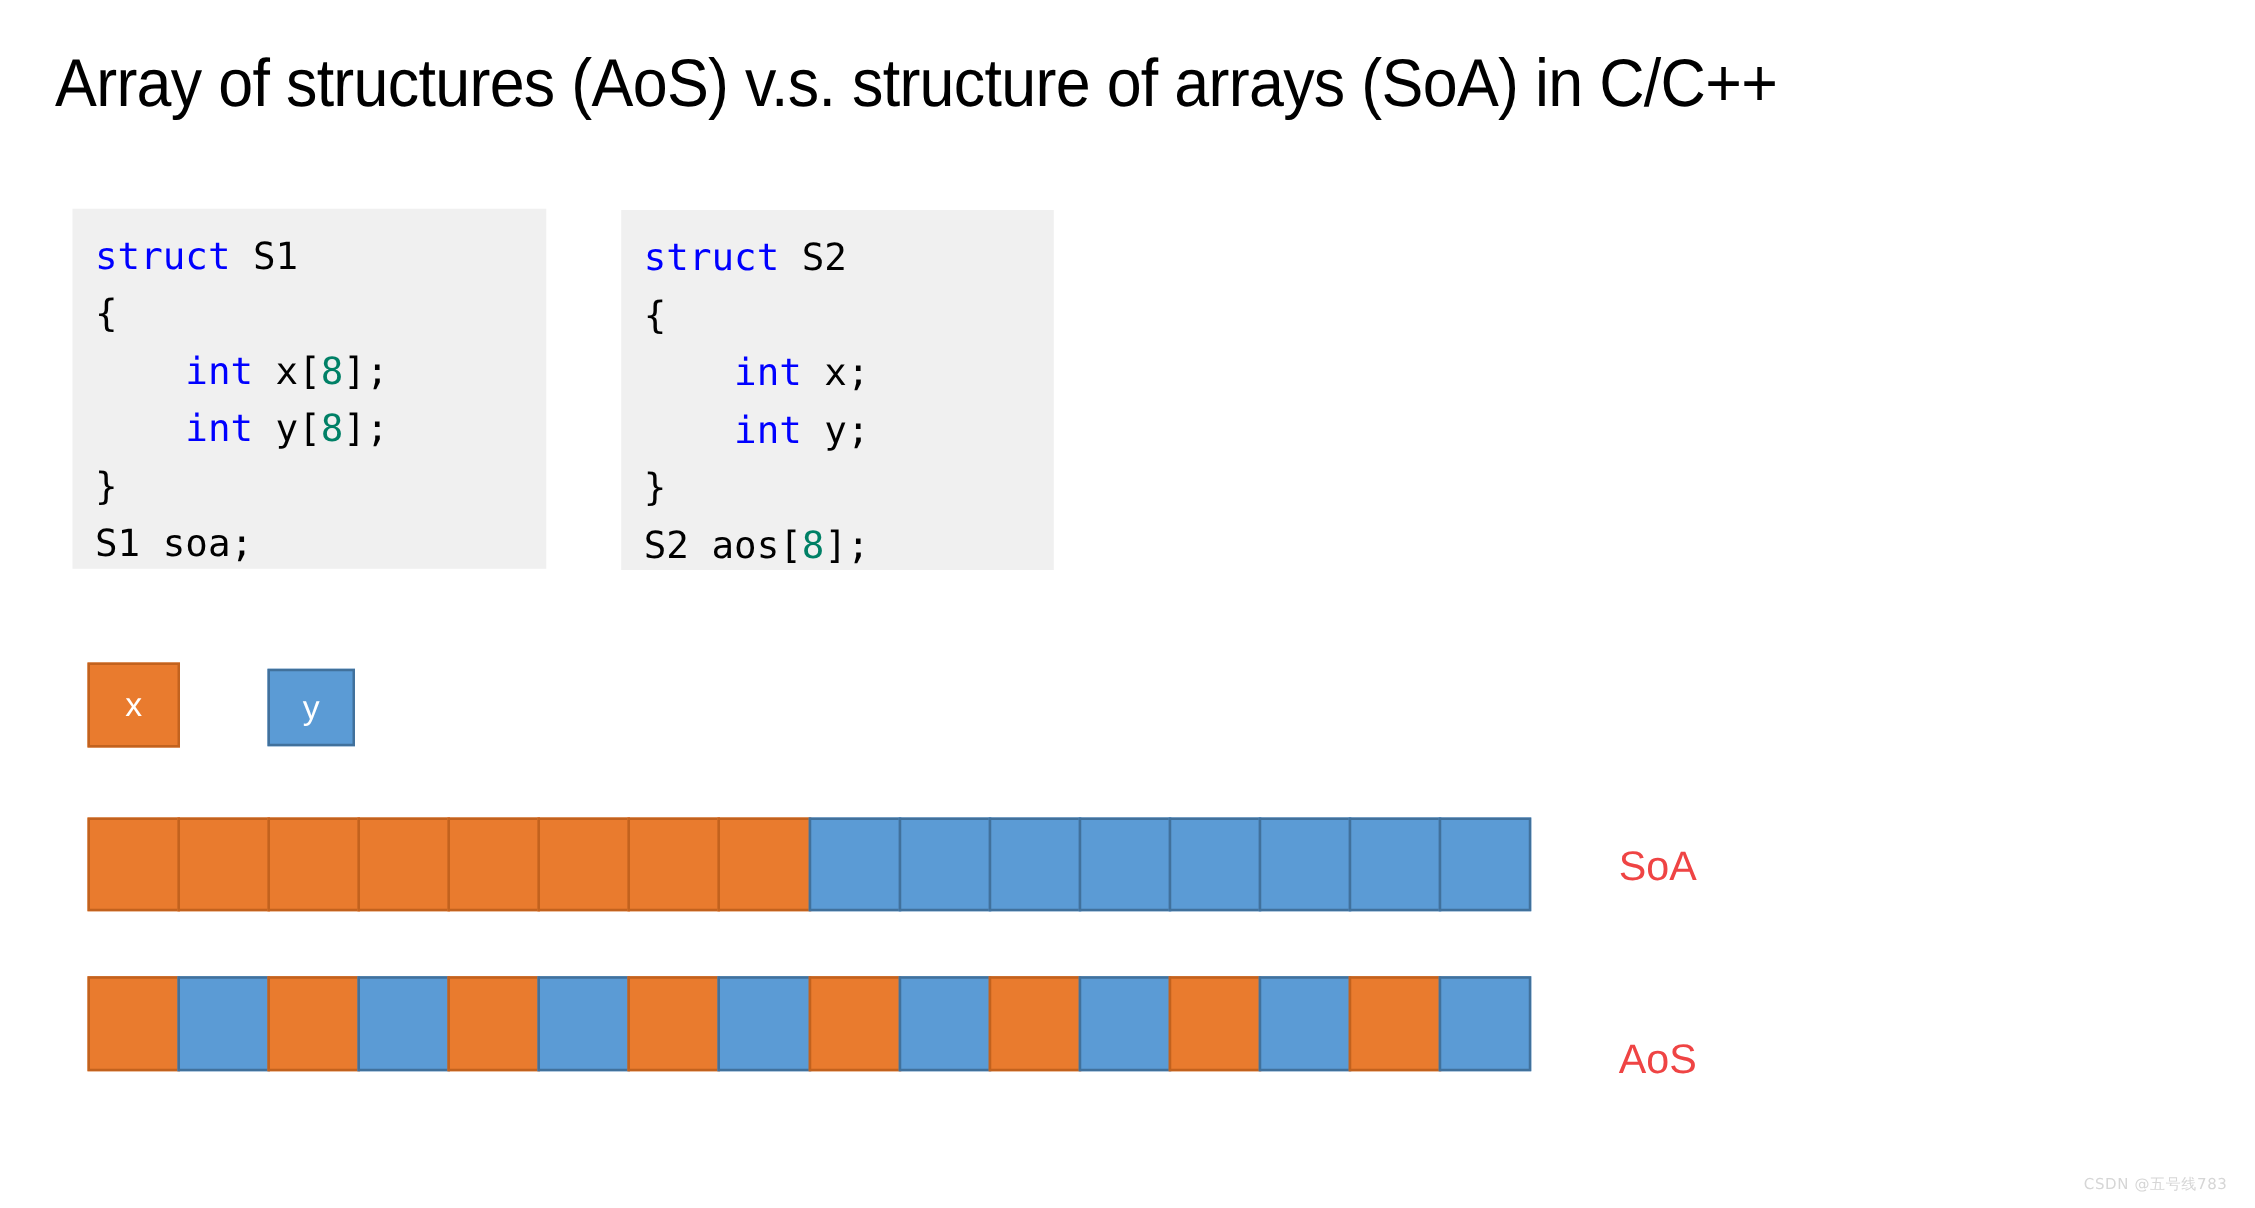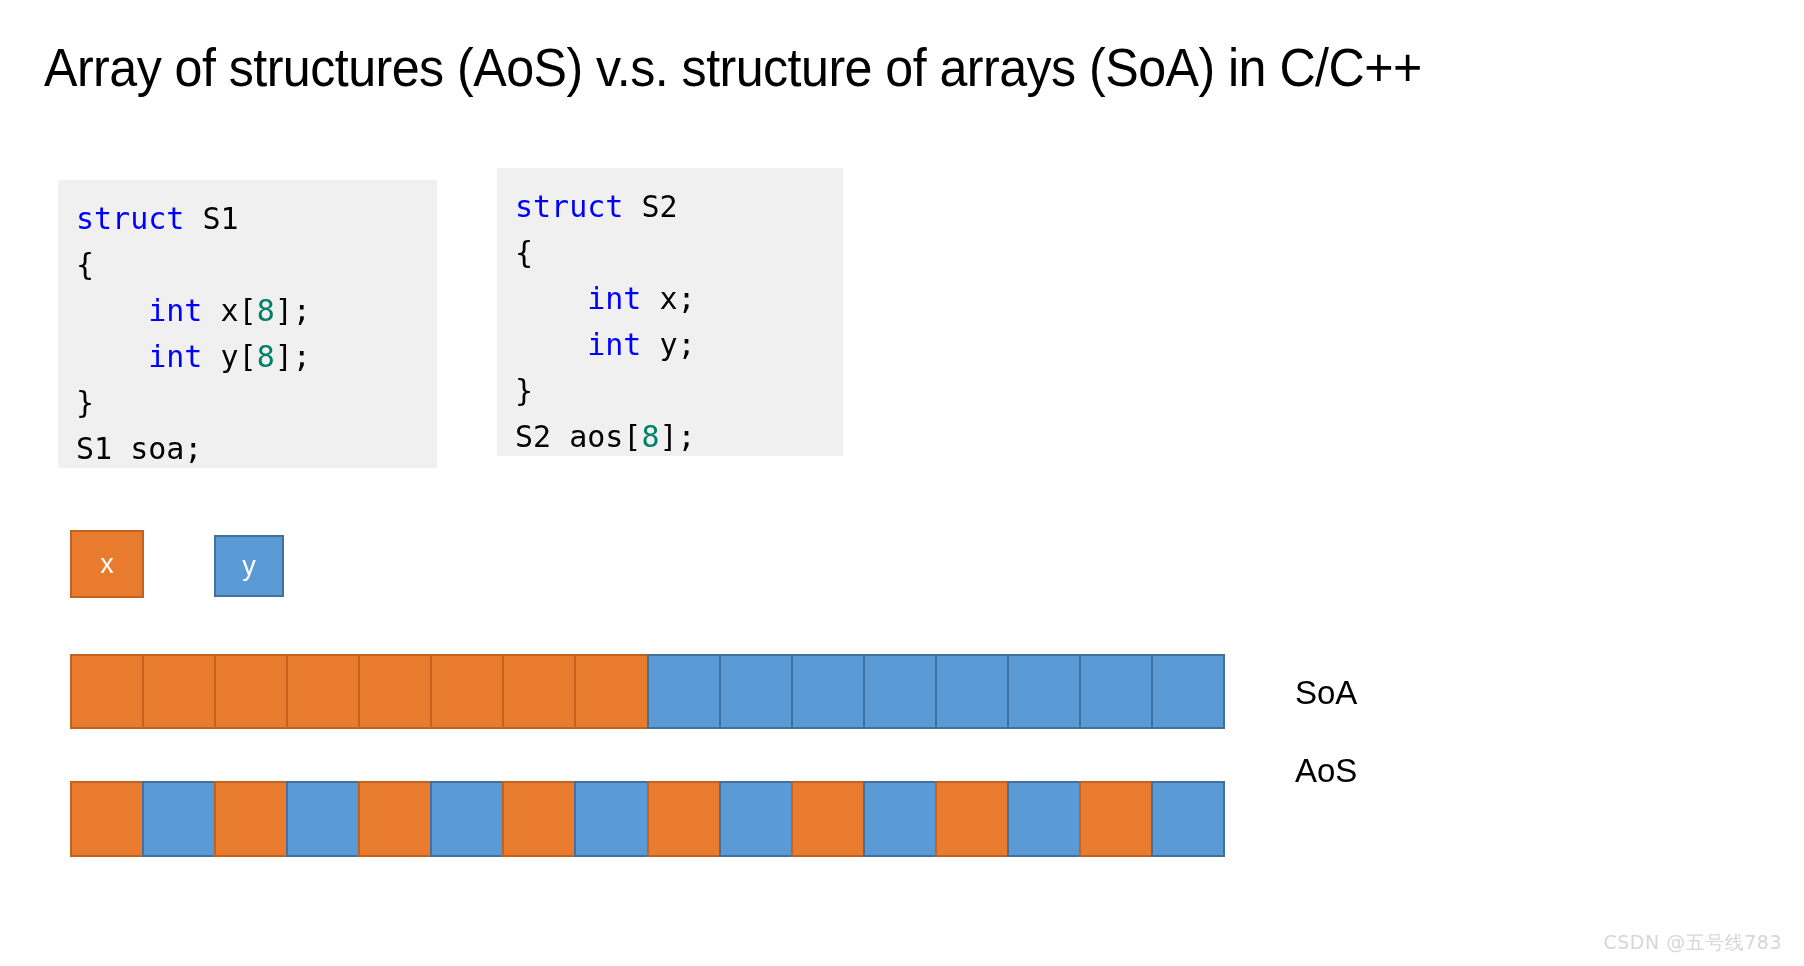"struct S1" #code-block-soa { top: 180px -> 167px }
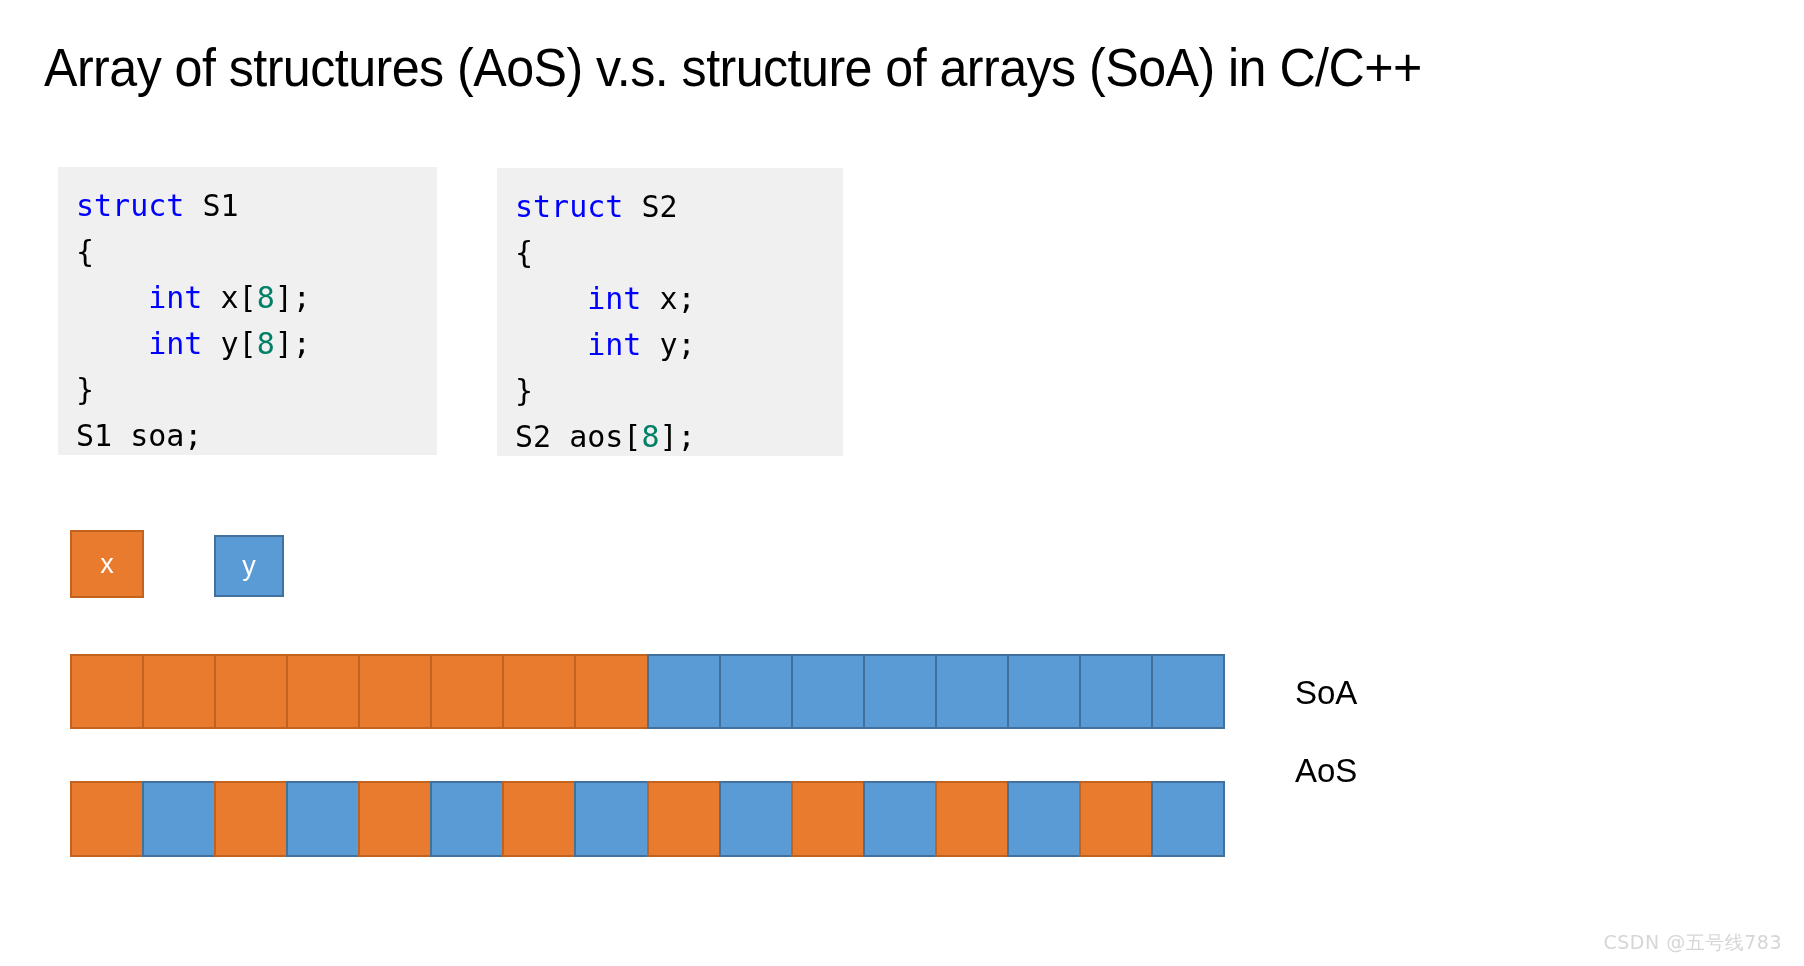"SoA" .bar-label { color: #000000 -> #ef4444 }
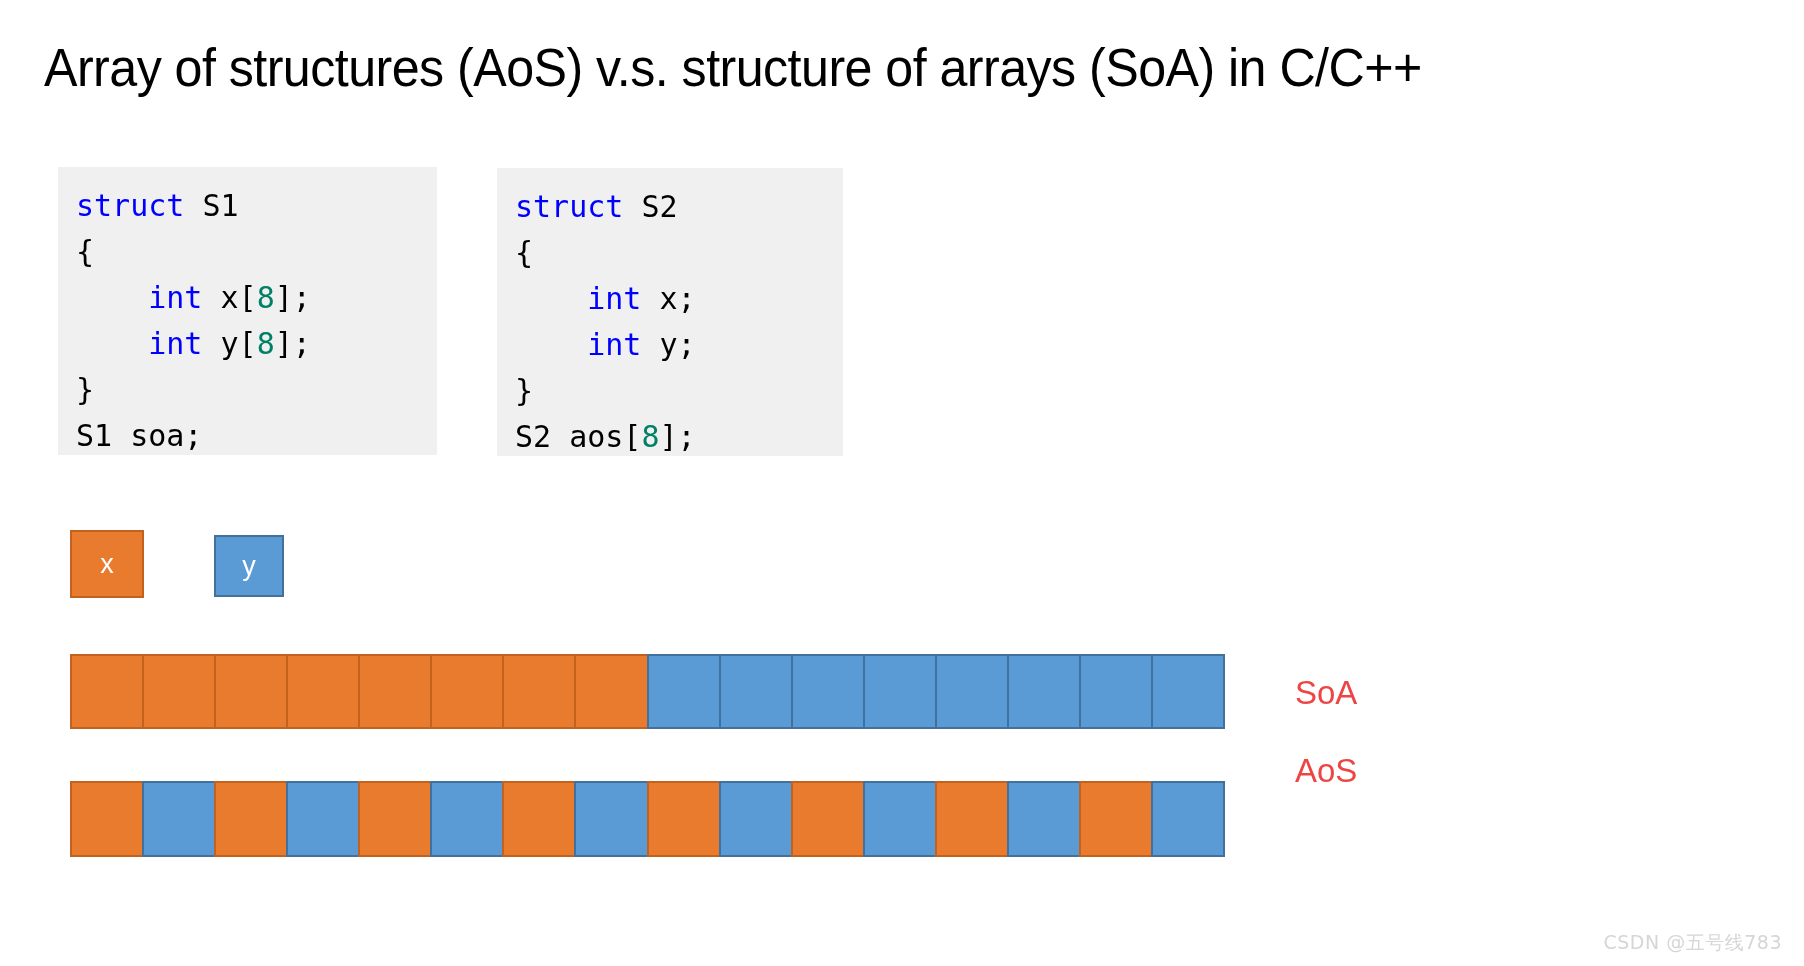"AoS" #label-aos { top: 752px -> 828px }
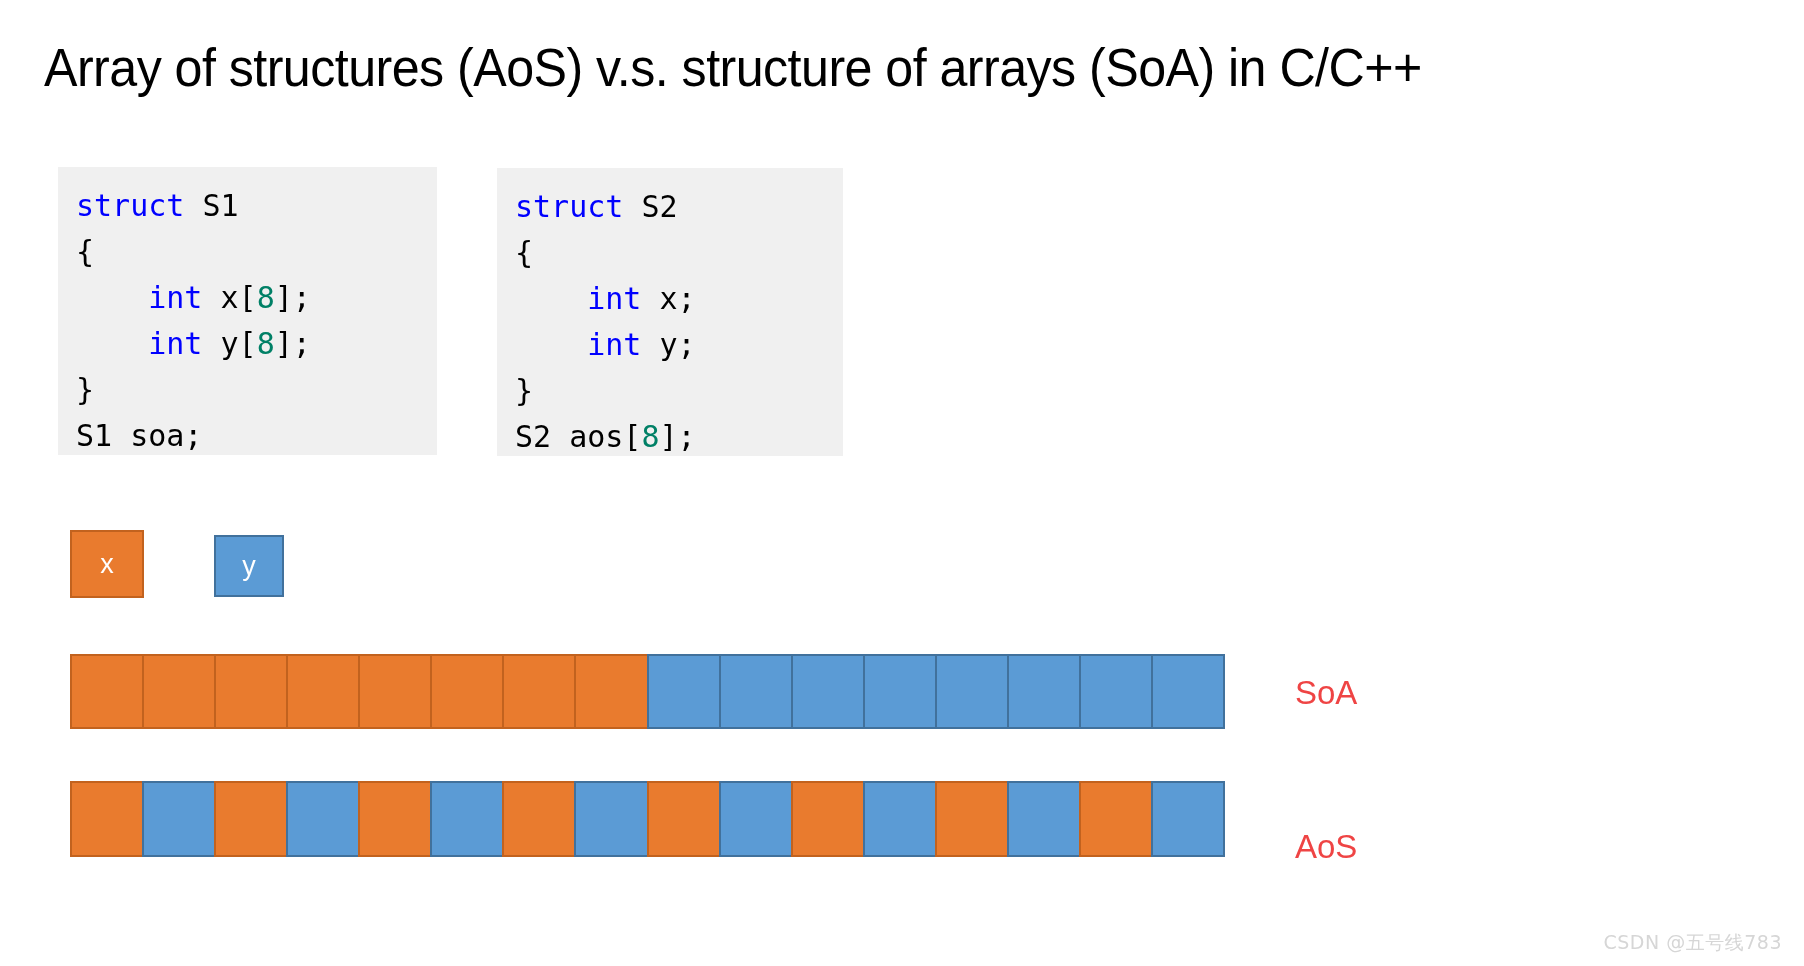"CSDN @五号线783" #watermark { font-size: 19px -> 12px }
